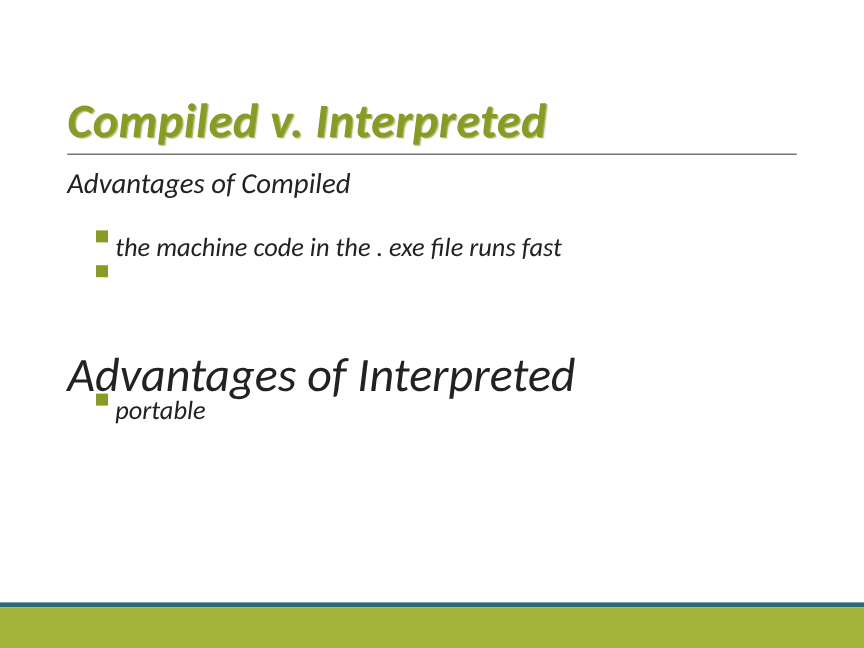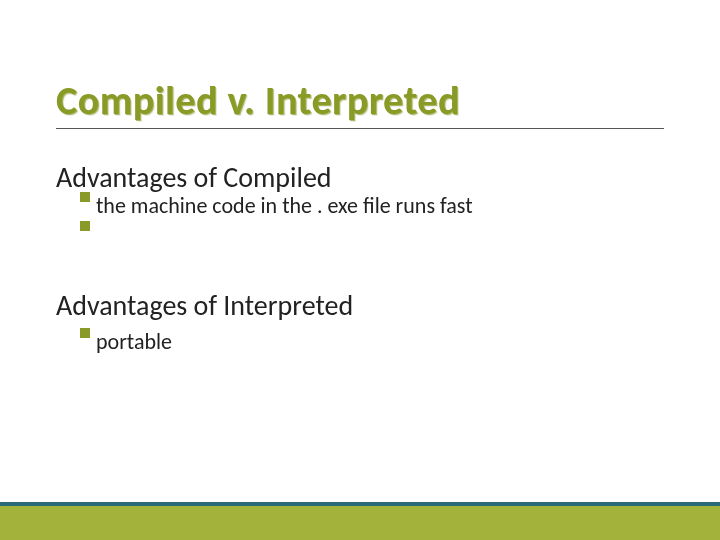"Compiled v. Interpreted" .slide { font-style: none -> italic }
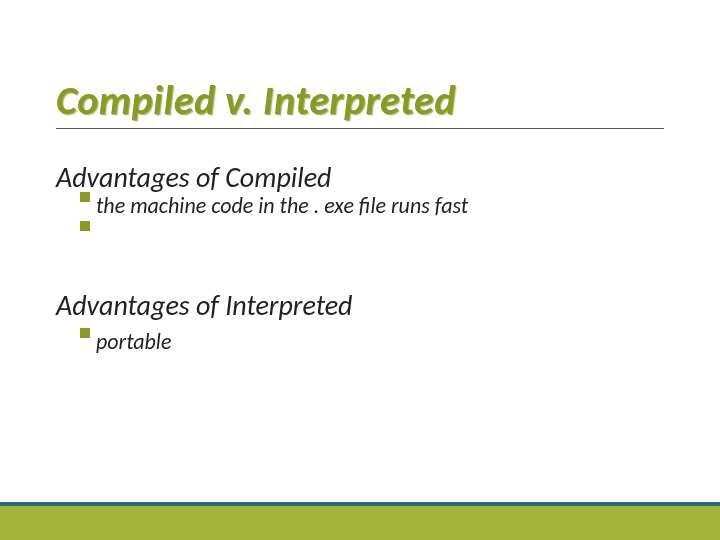"Advantages of Compiled" .section1-heading { font-size: 28px -> 24px; top: 160px -> 139px }
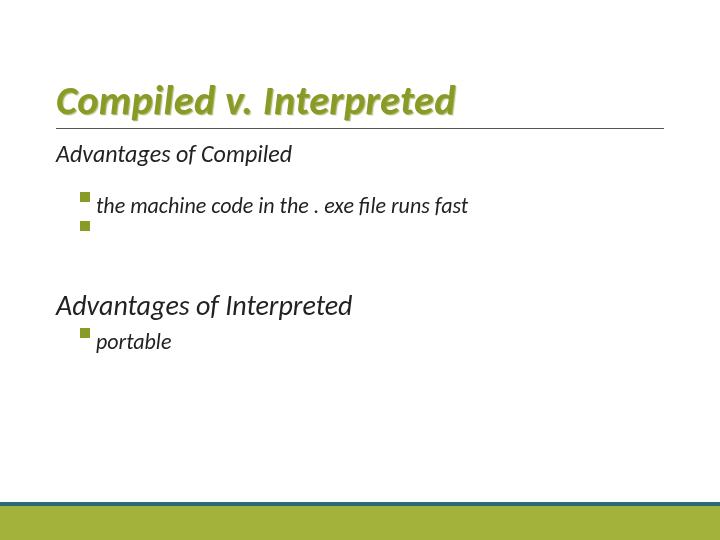"Advantages of Interpreted" .section2-heading { font-size: 28px -> 40px }
